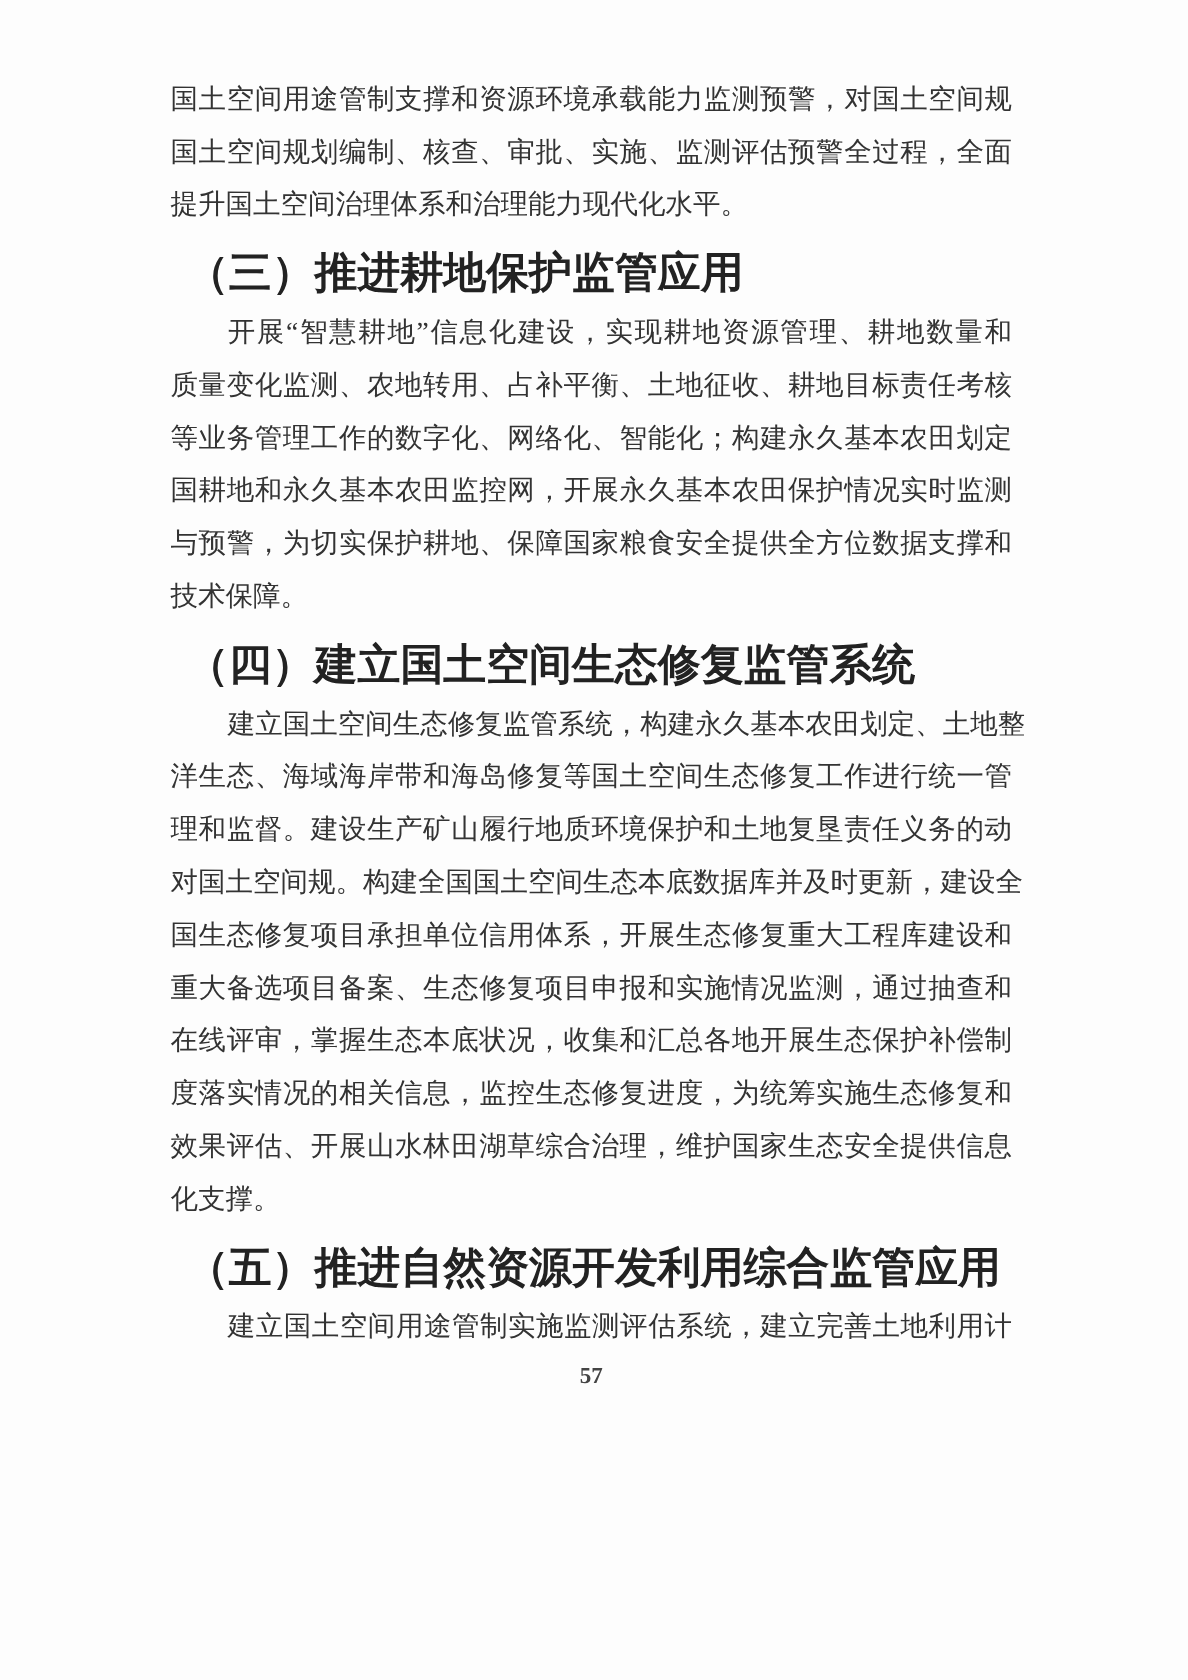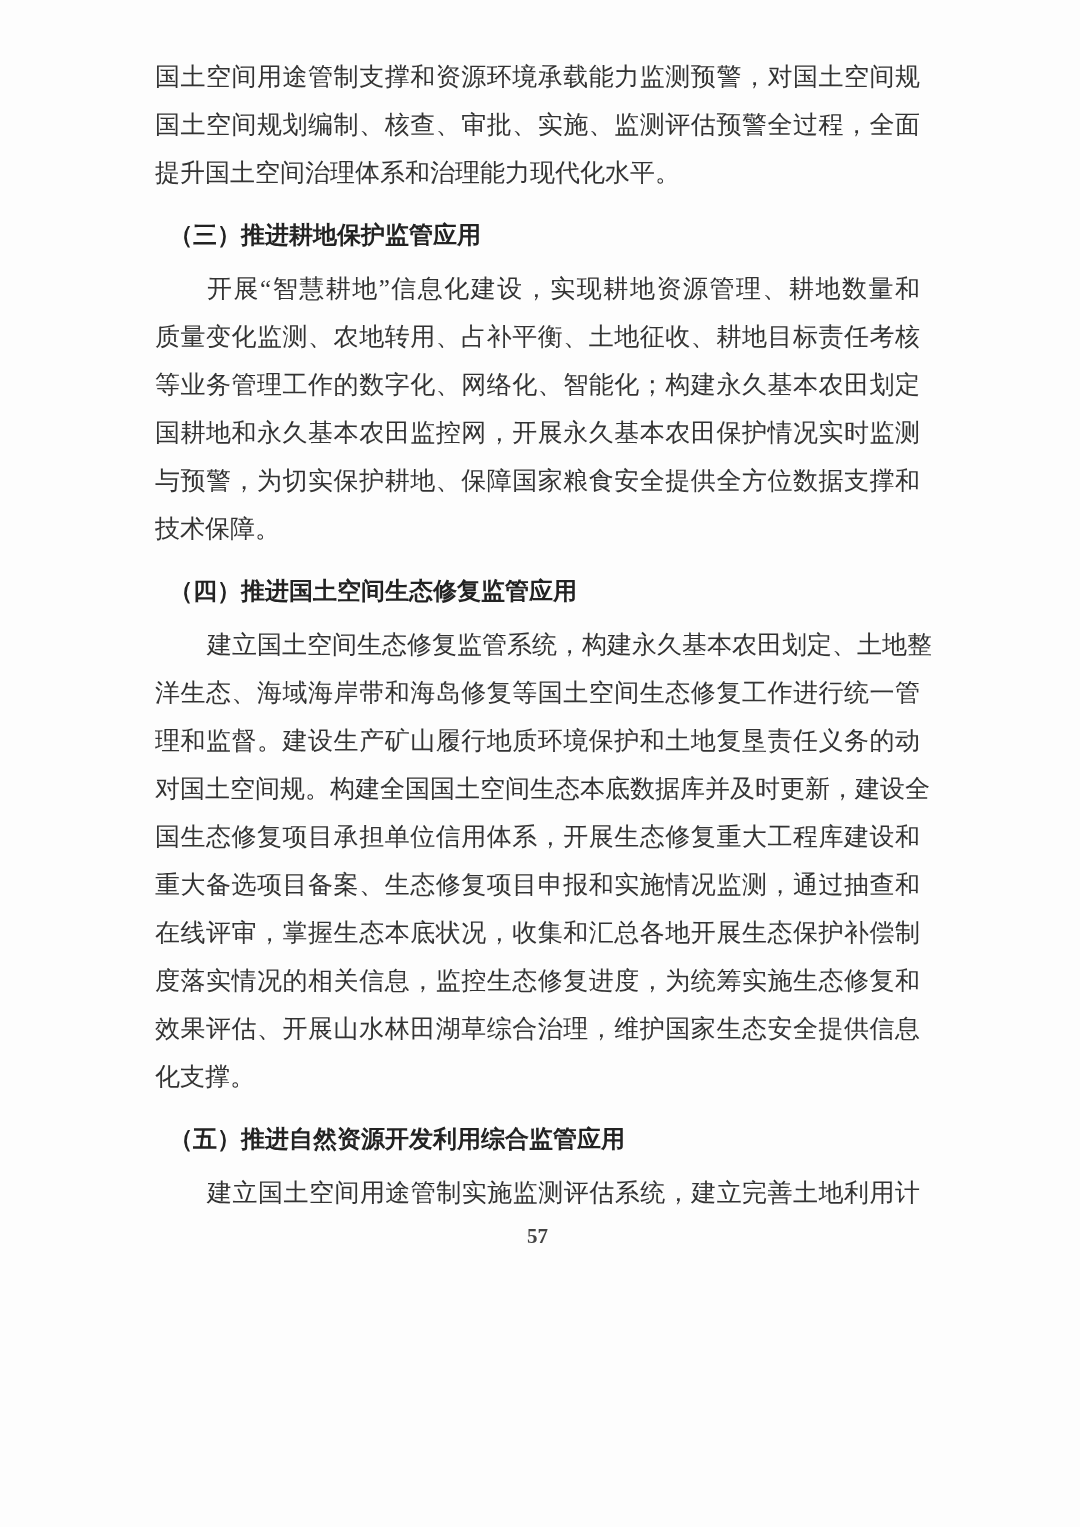"国土空间用途管制支撑和资源环境承载能力监测预警，对国土空间规" .page { padding: 53px 160px 0 155px -> 67px 160px 0 155px }
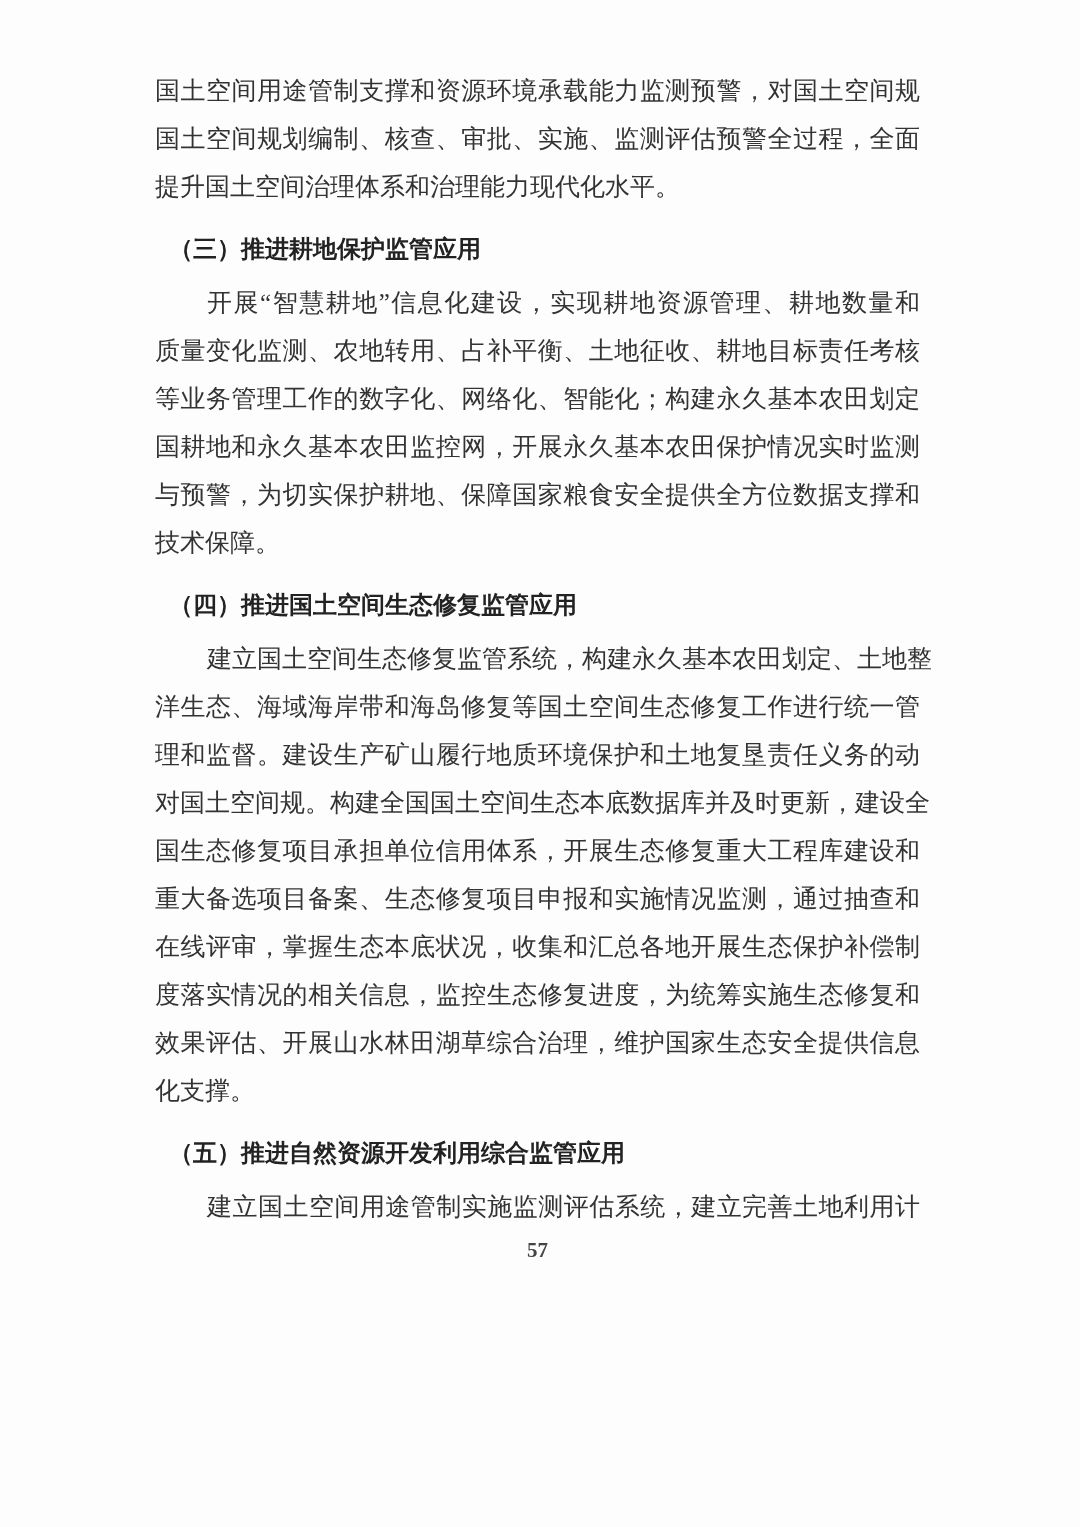"（三）推进耕地保护监管应用" .heading { font-size: 24px -> 39px }
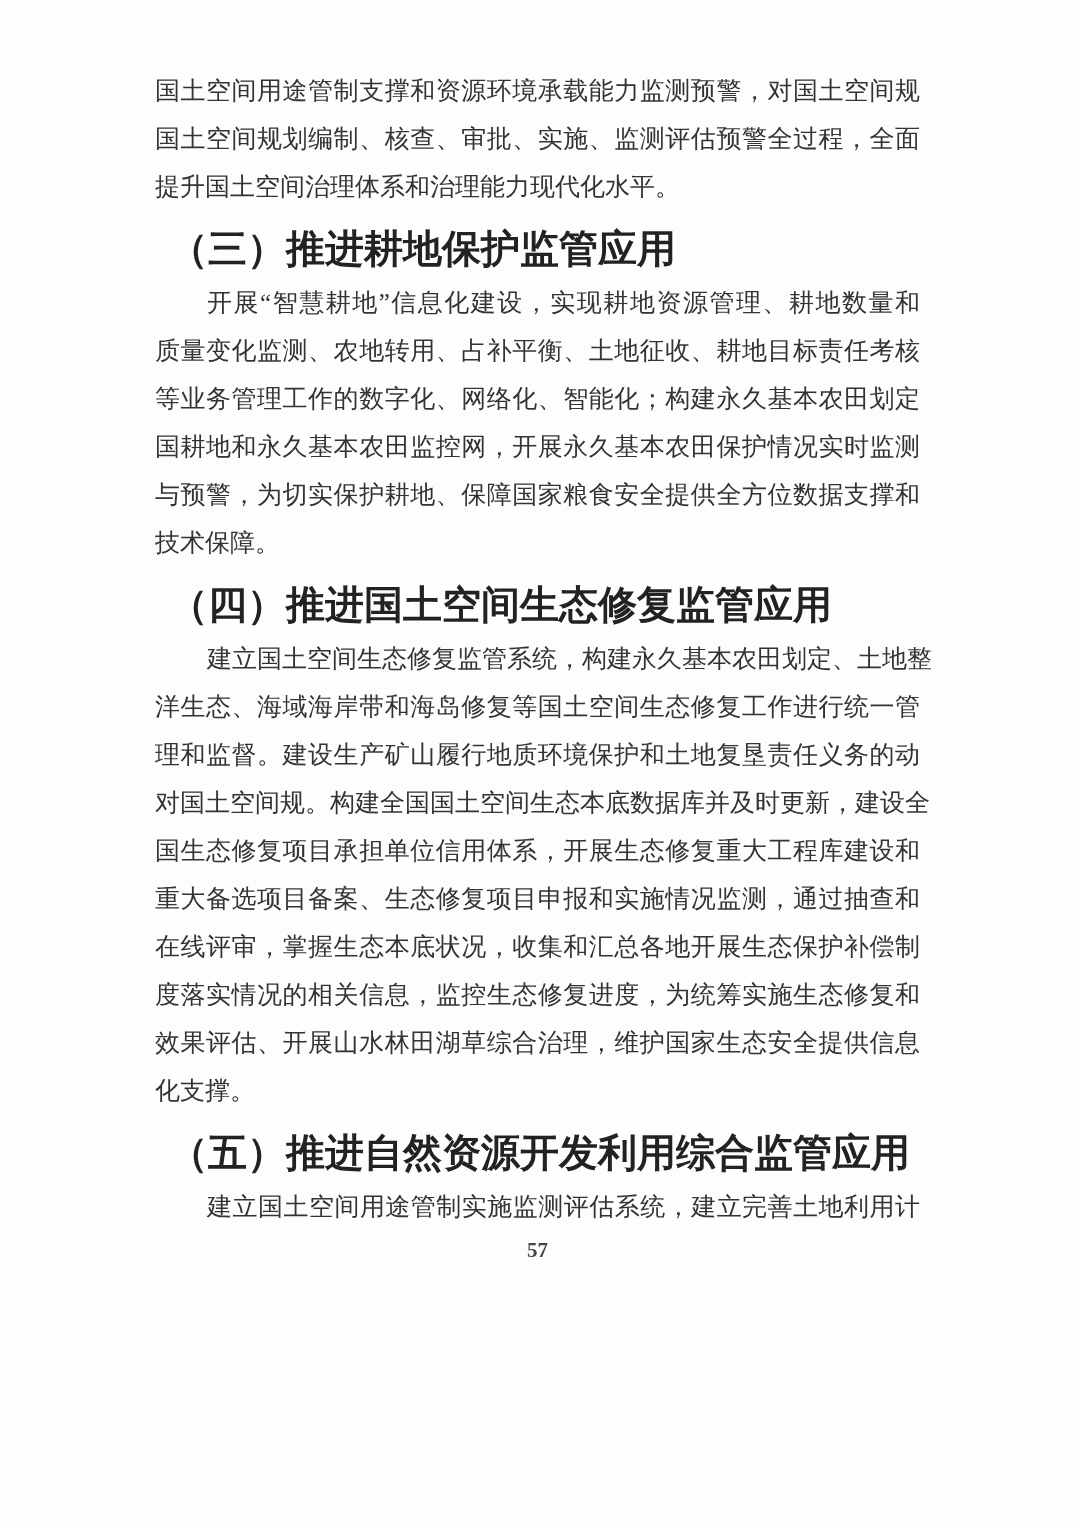"（四）推进国土空间生态修复监管应用" div.heading { text: 推进国土空间生态修复监管应用 -> 建立国土空间生态修复监管系统 }
